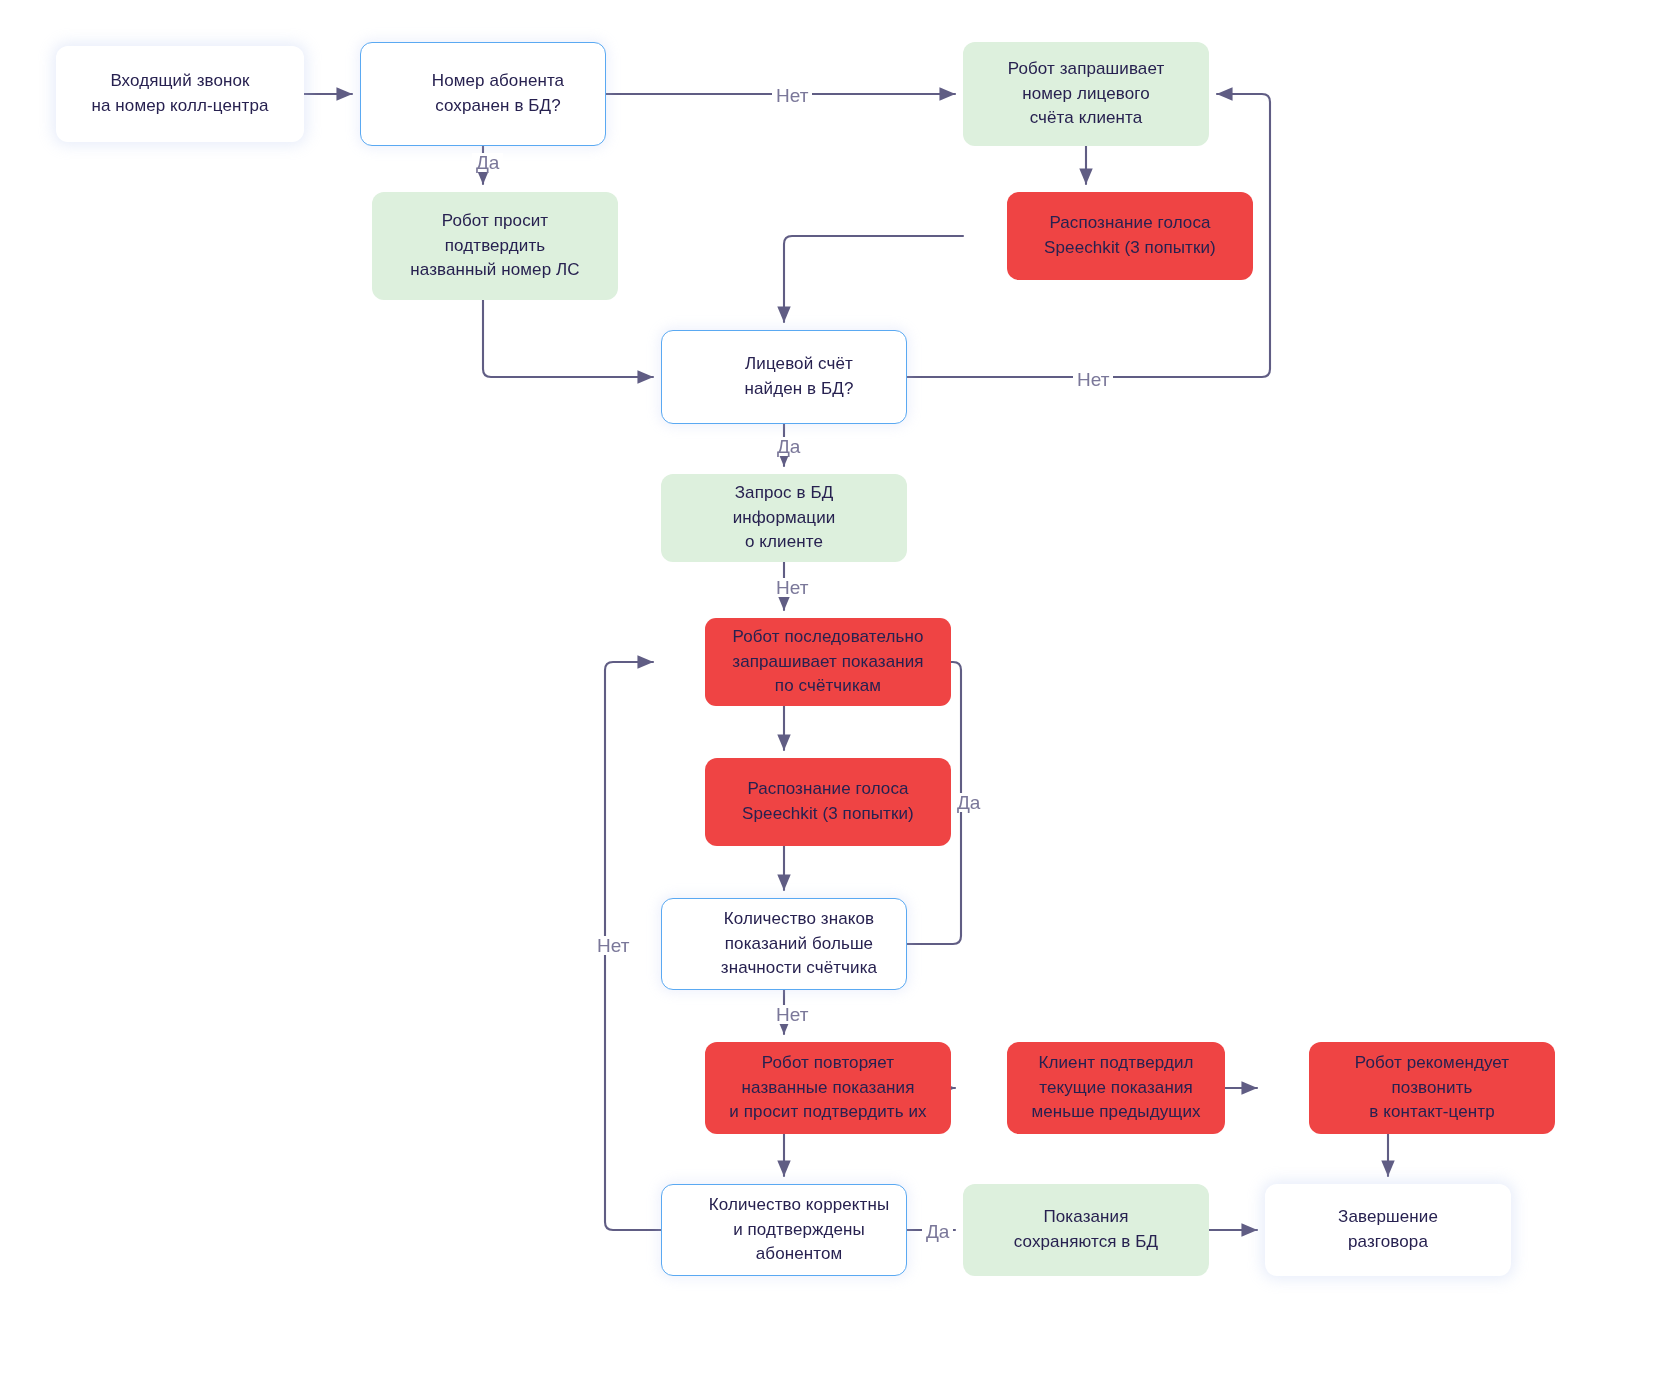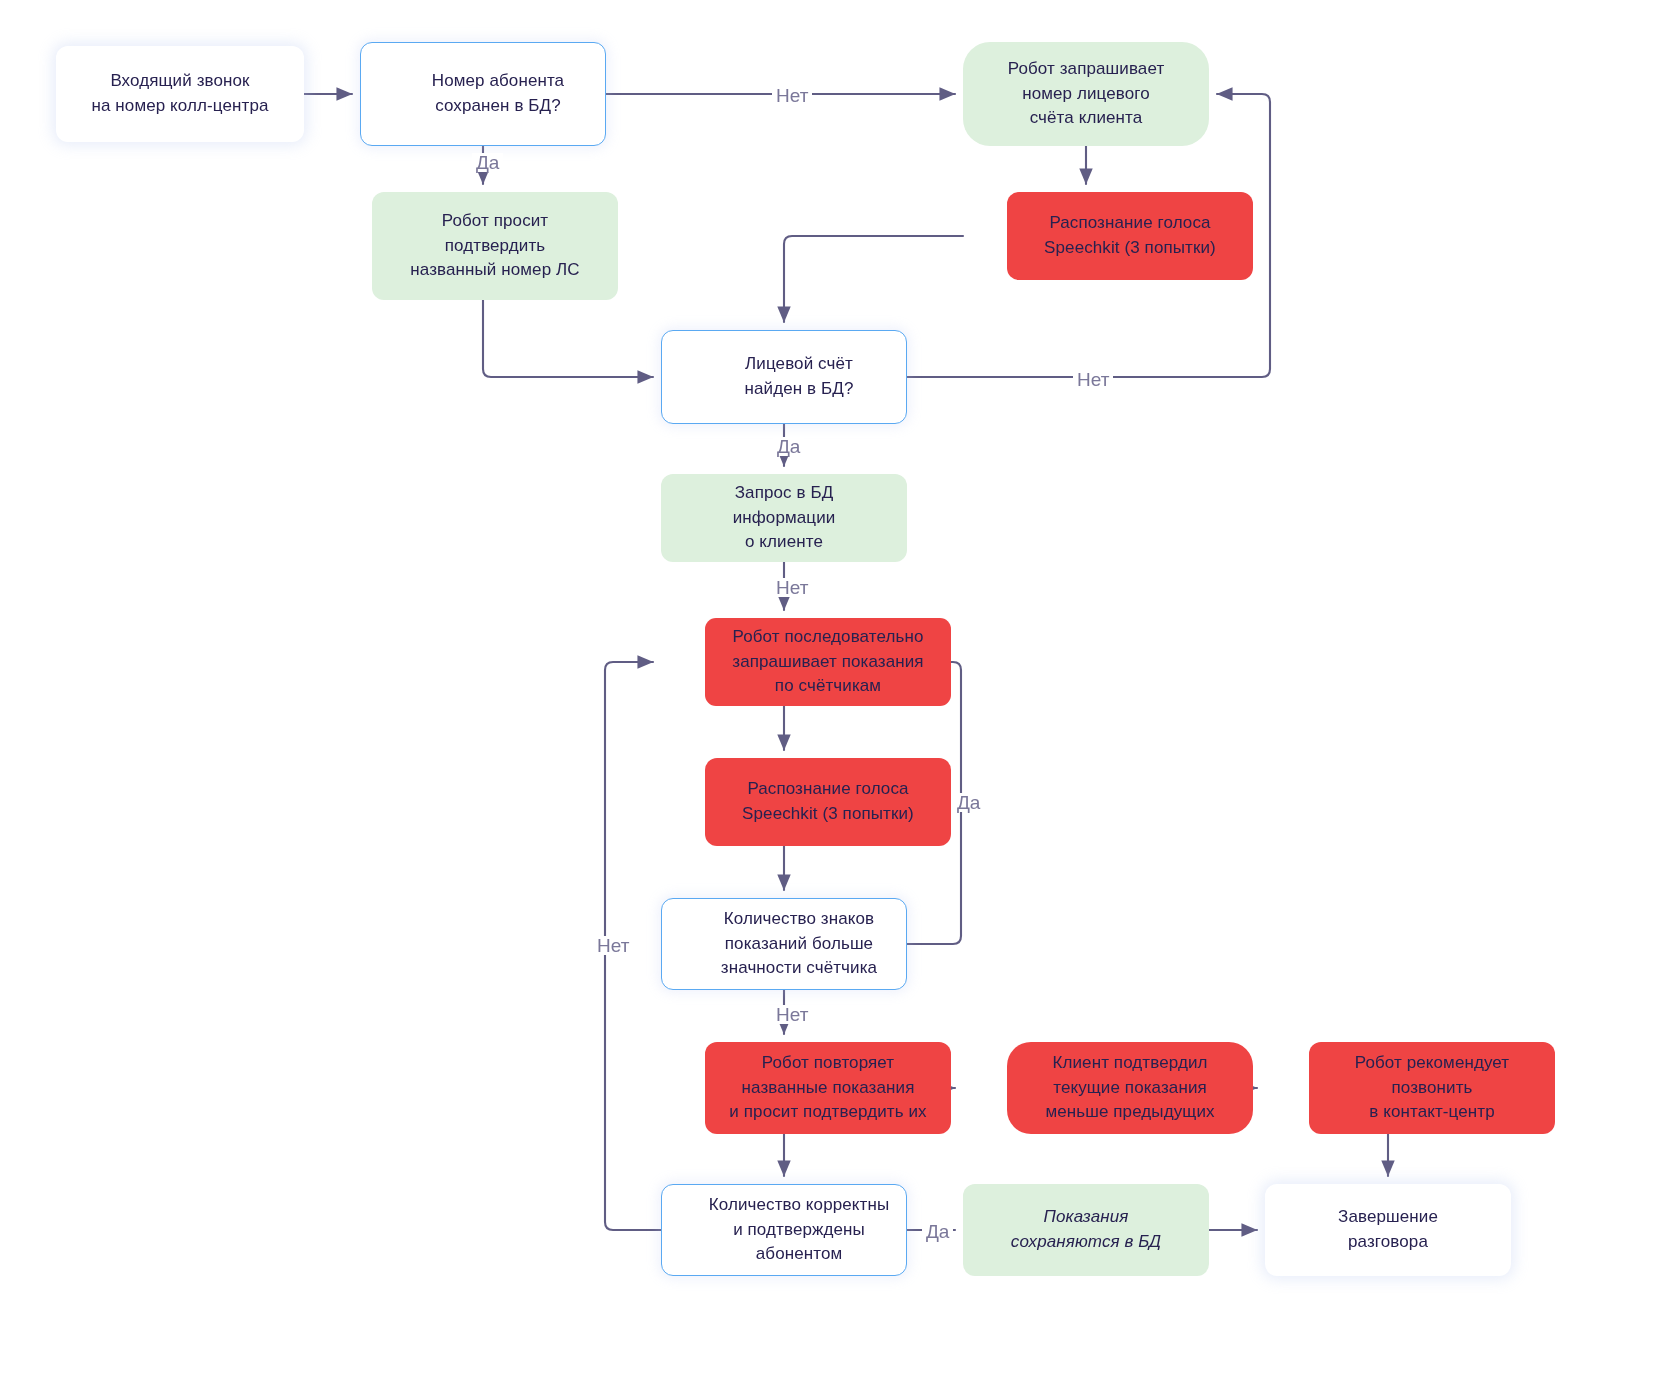"Робот запрашивает" div.node { border-radius: 27px -> none }
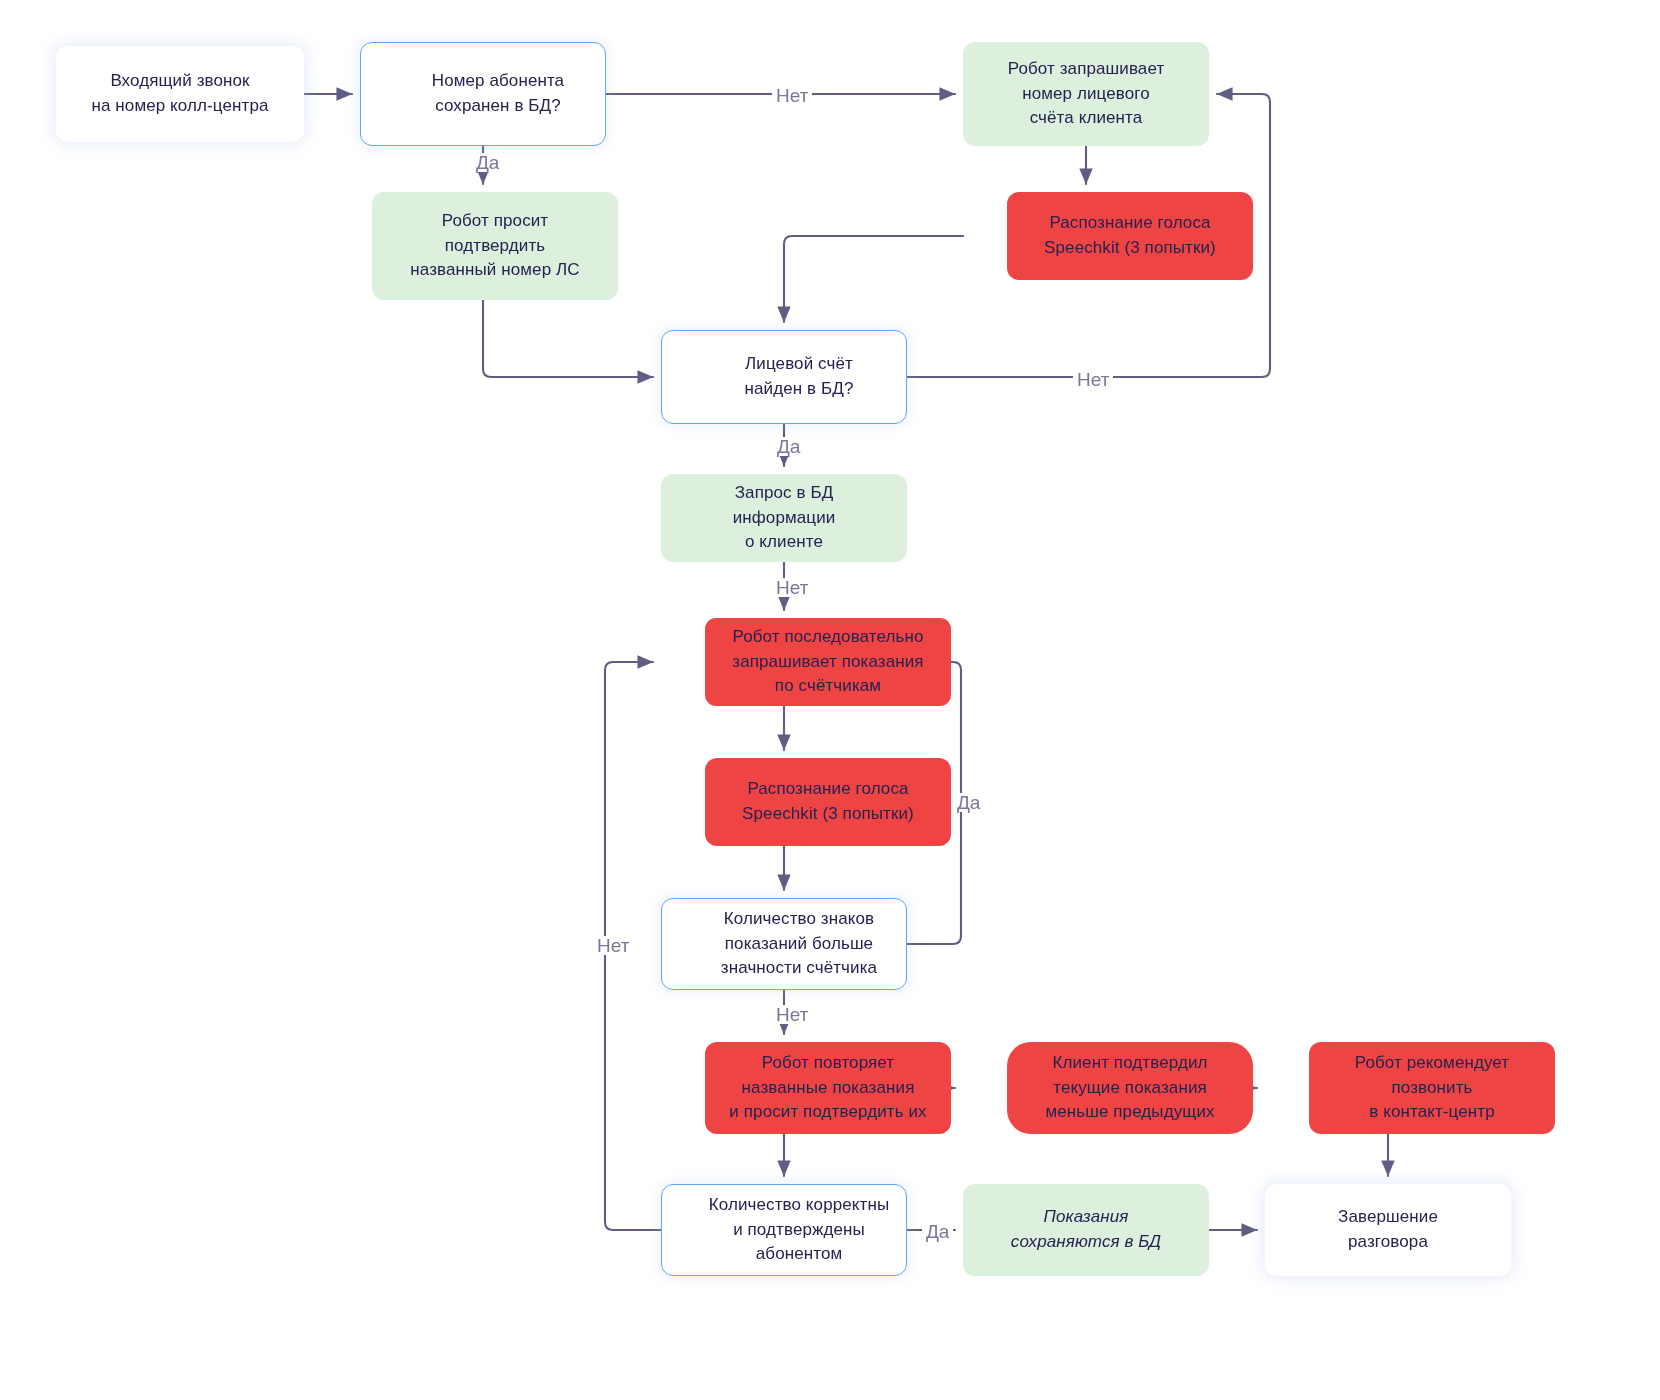"Клиент подтвердил" div.node { border-radius: 24px -> none; width: 246px -> 218px }
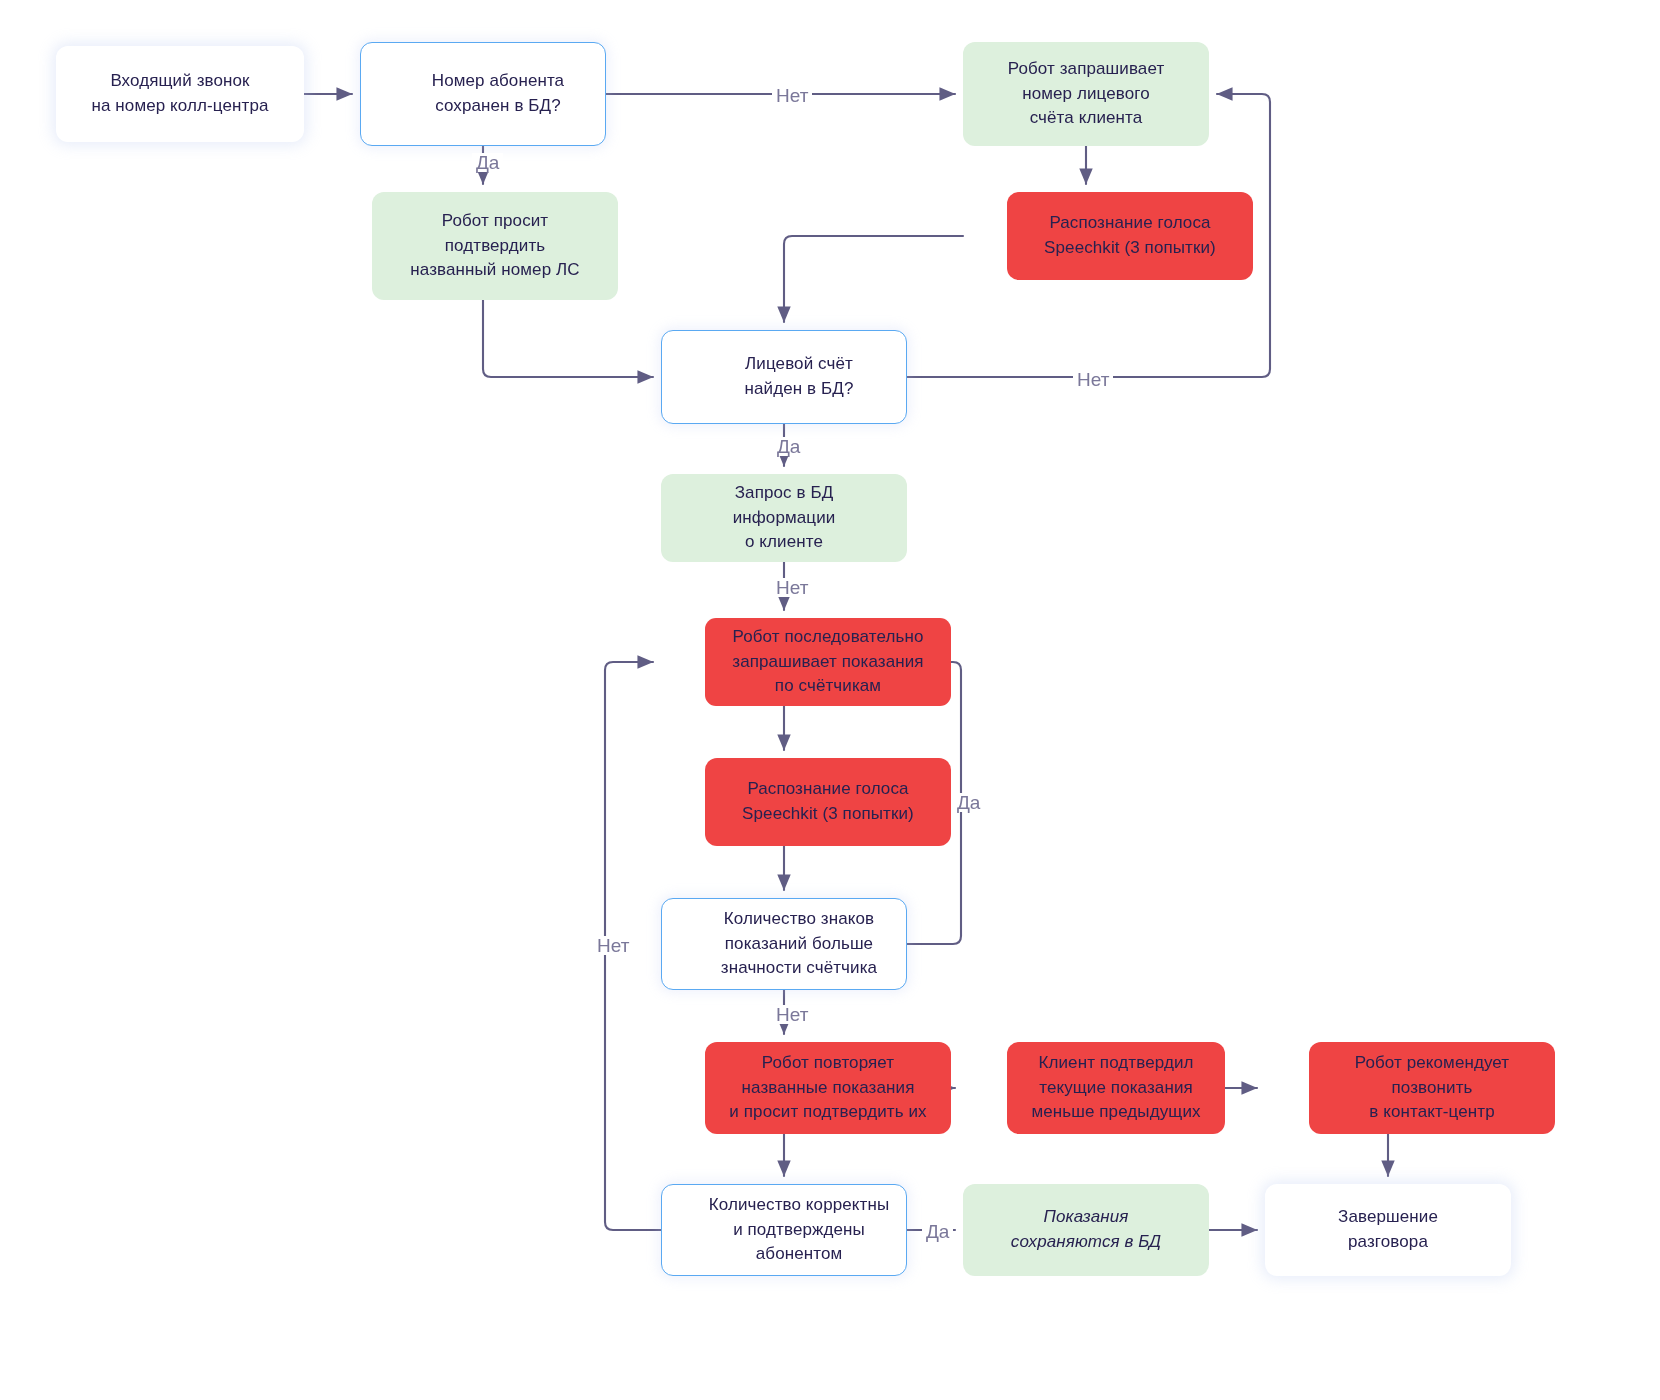"Показания" div.node { font-style: italic -> none }
